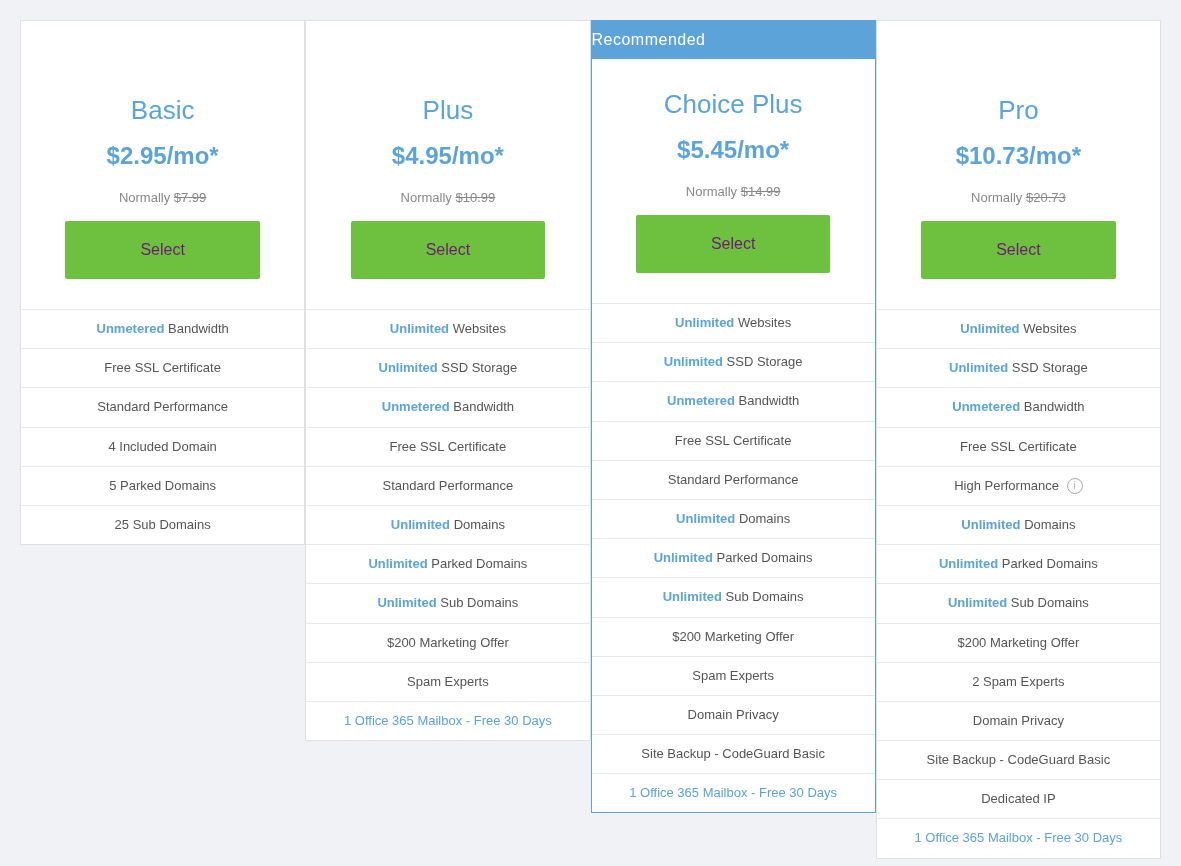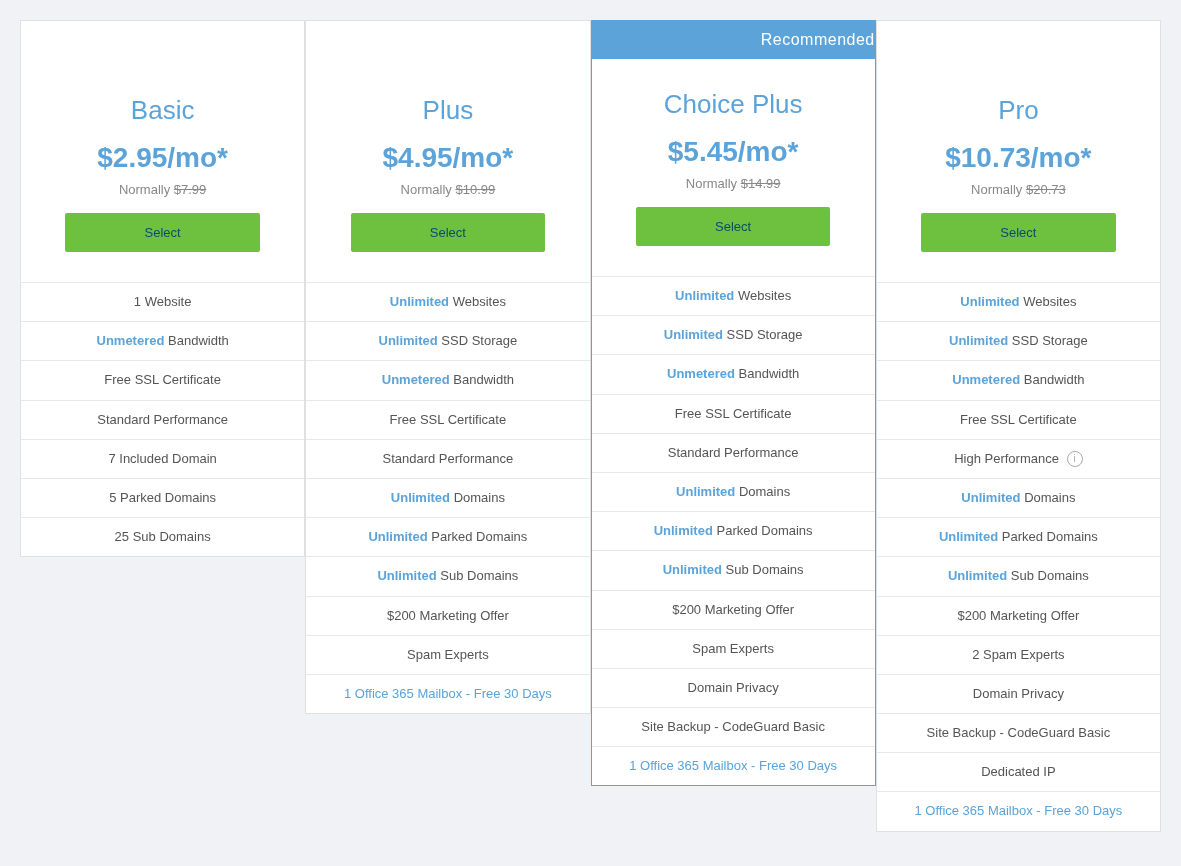"Recommended" .recommended-badge { text-align: right -> left }
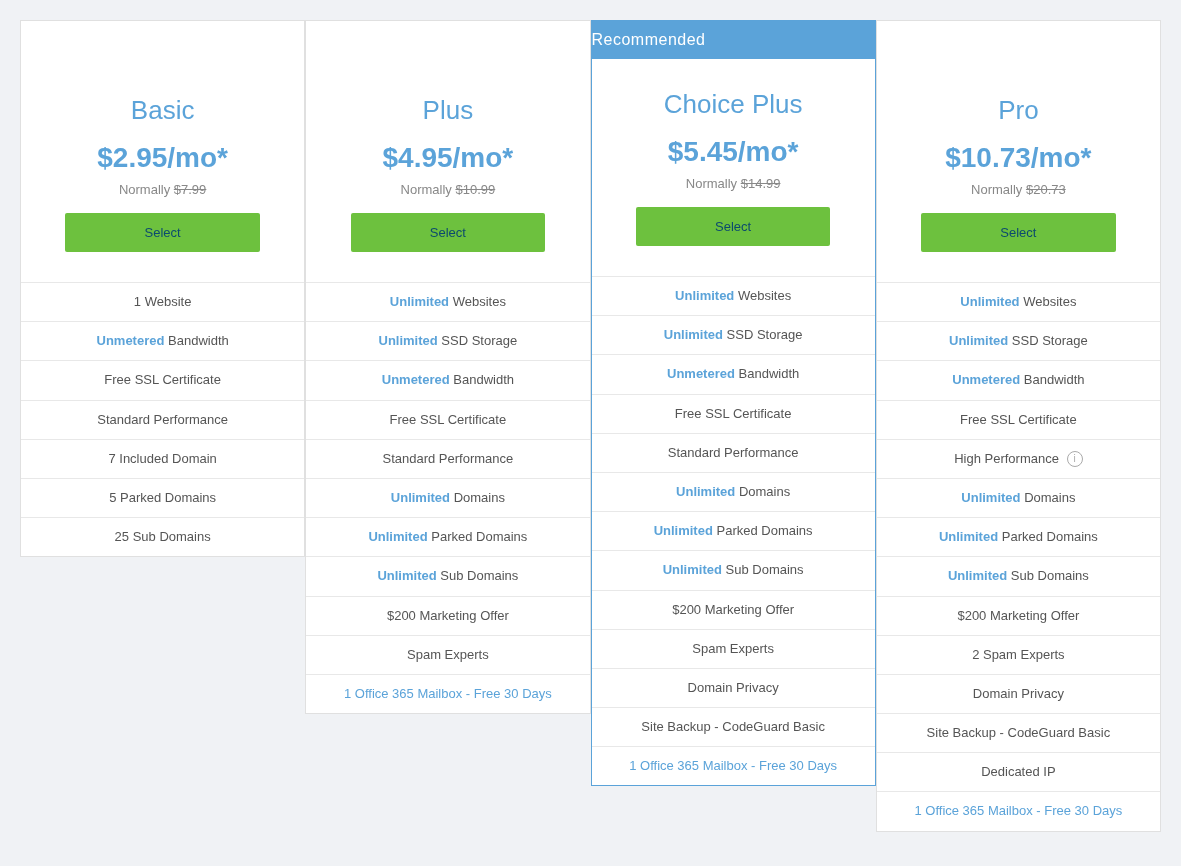"$2.95/mo*" .plan-price { font-size: 28px -> 24px; margin-bottom: 8px -> 20px }
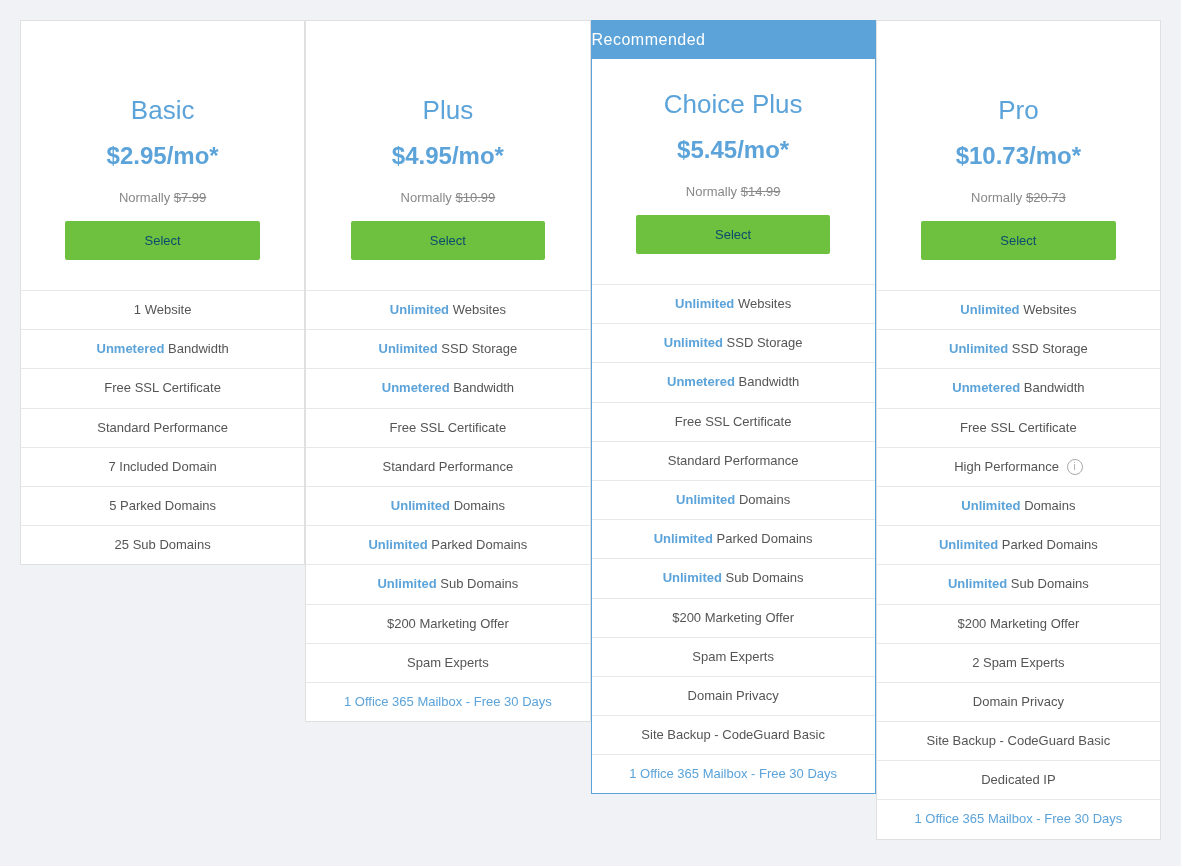"Select" .select-btn { color: #0c4a6e -> #701a75; font-size: 13px -> 16px; padding: 12px 0 -> 20px 0 }
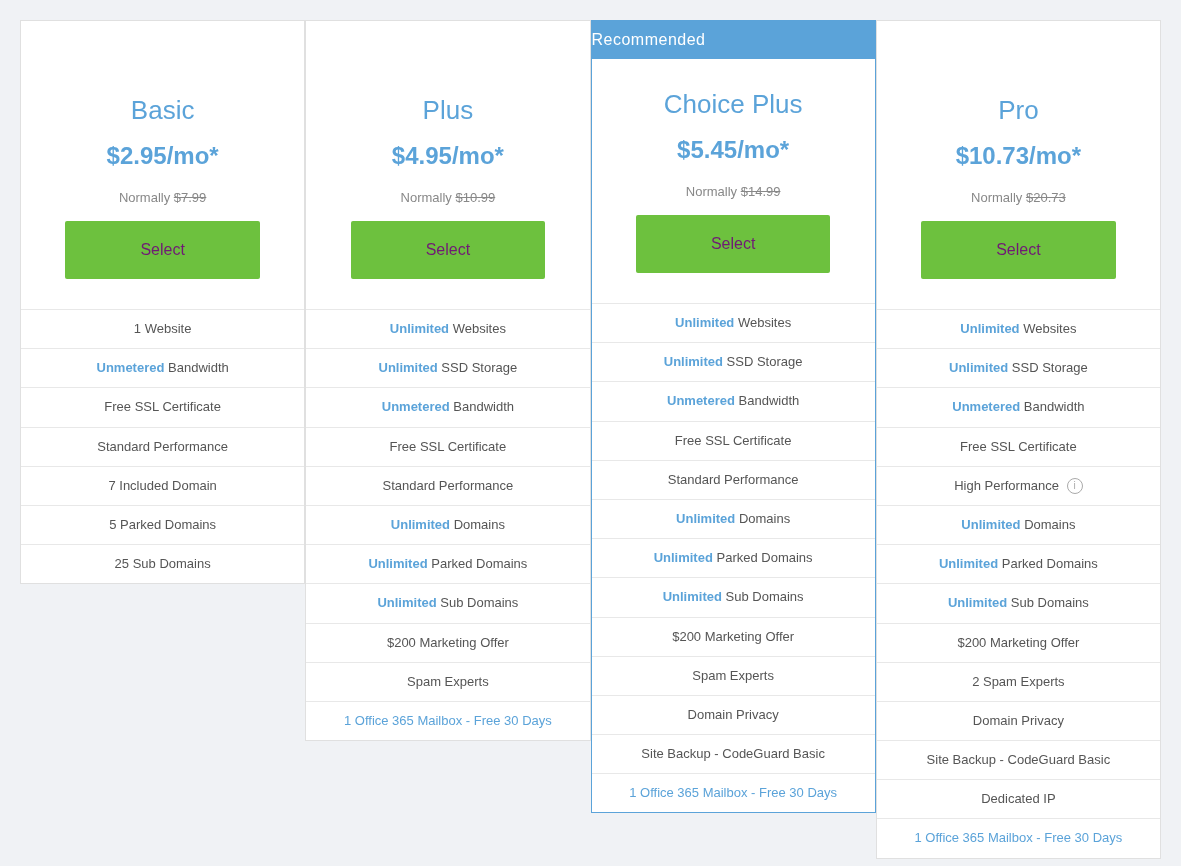"1 Website" li { html: <li>1 Website</li> -> none }
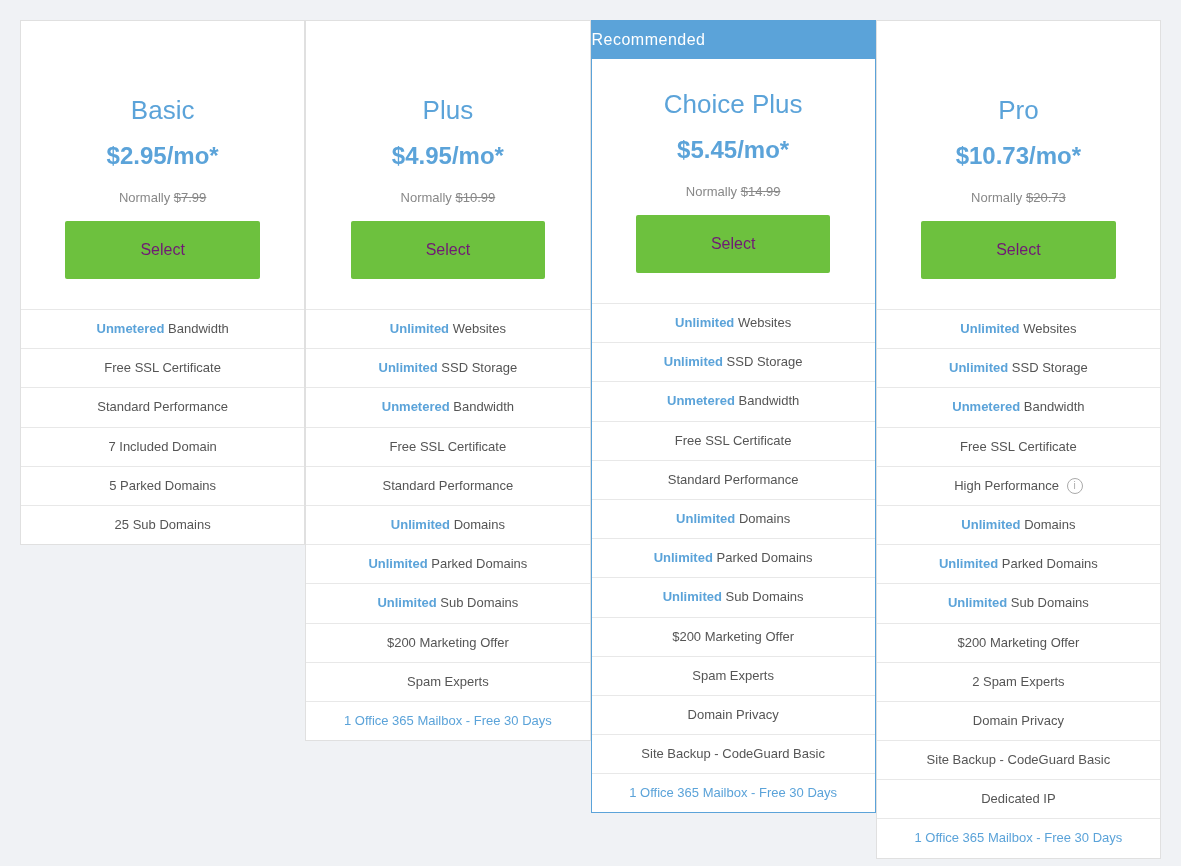"7 Included Domain" li { text: 7 -> 4 }
